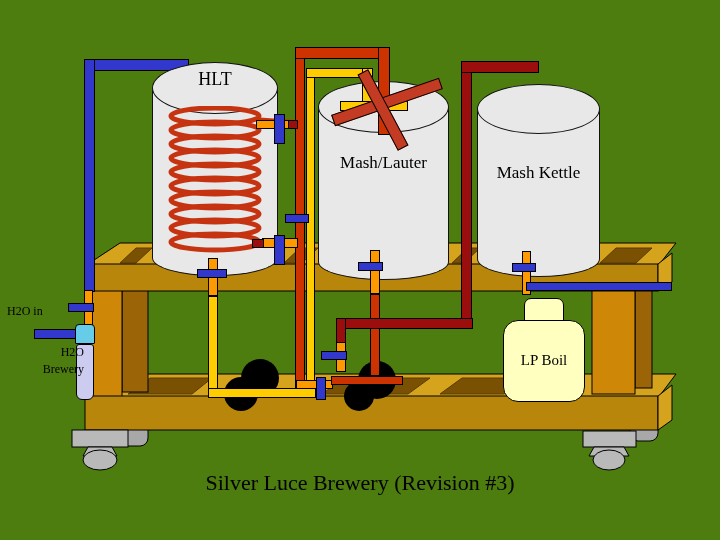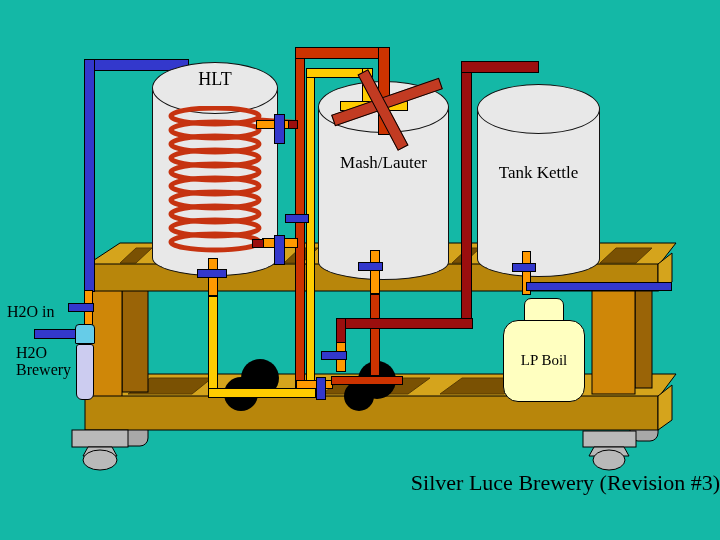"HLT" #stage { background: #14b8a6 -> #4d7c0f }
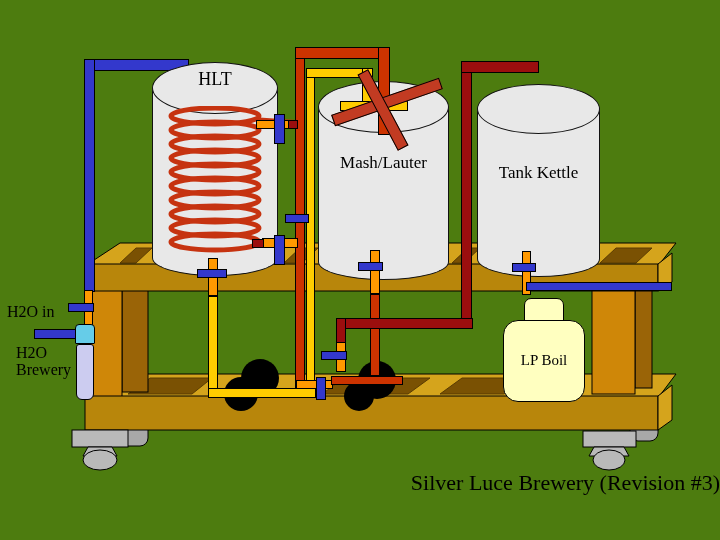"Tank Kettle" div.tank-label { text: Tank -> Mash }
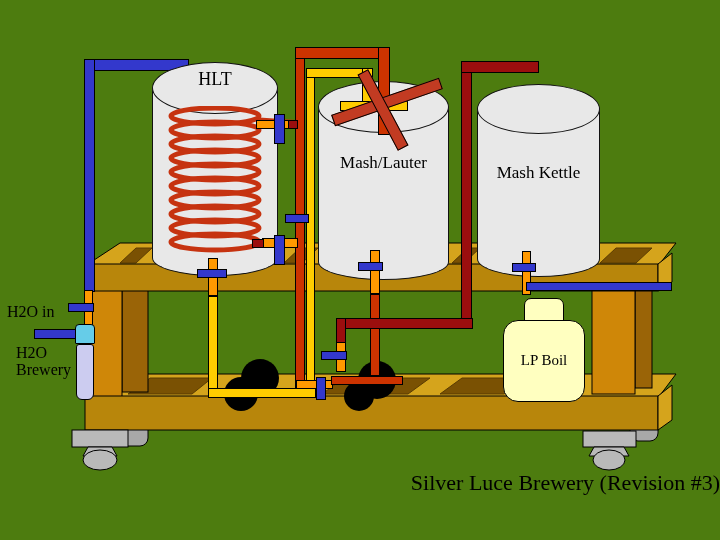"H2O in" .small-label { font-size: 16px -> 12px }
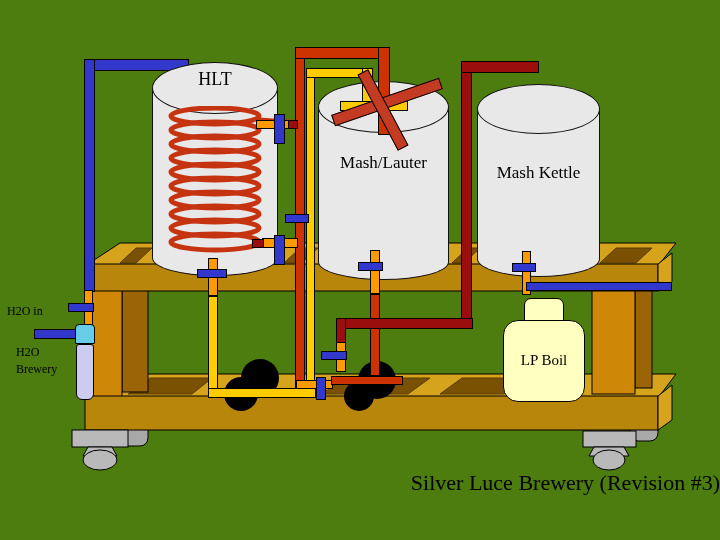"H2O" div.small-label { left: 16px -> 28px; text-align: left -> right }
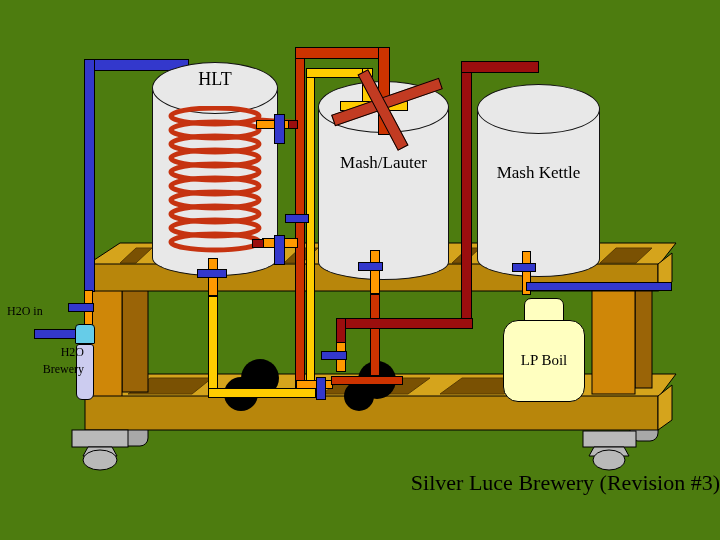"Silver Luce Brewery (Revision #3)" #title { text-align: right -> center }
